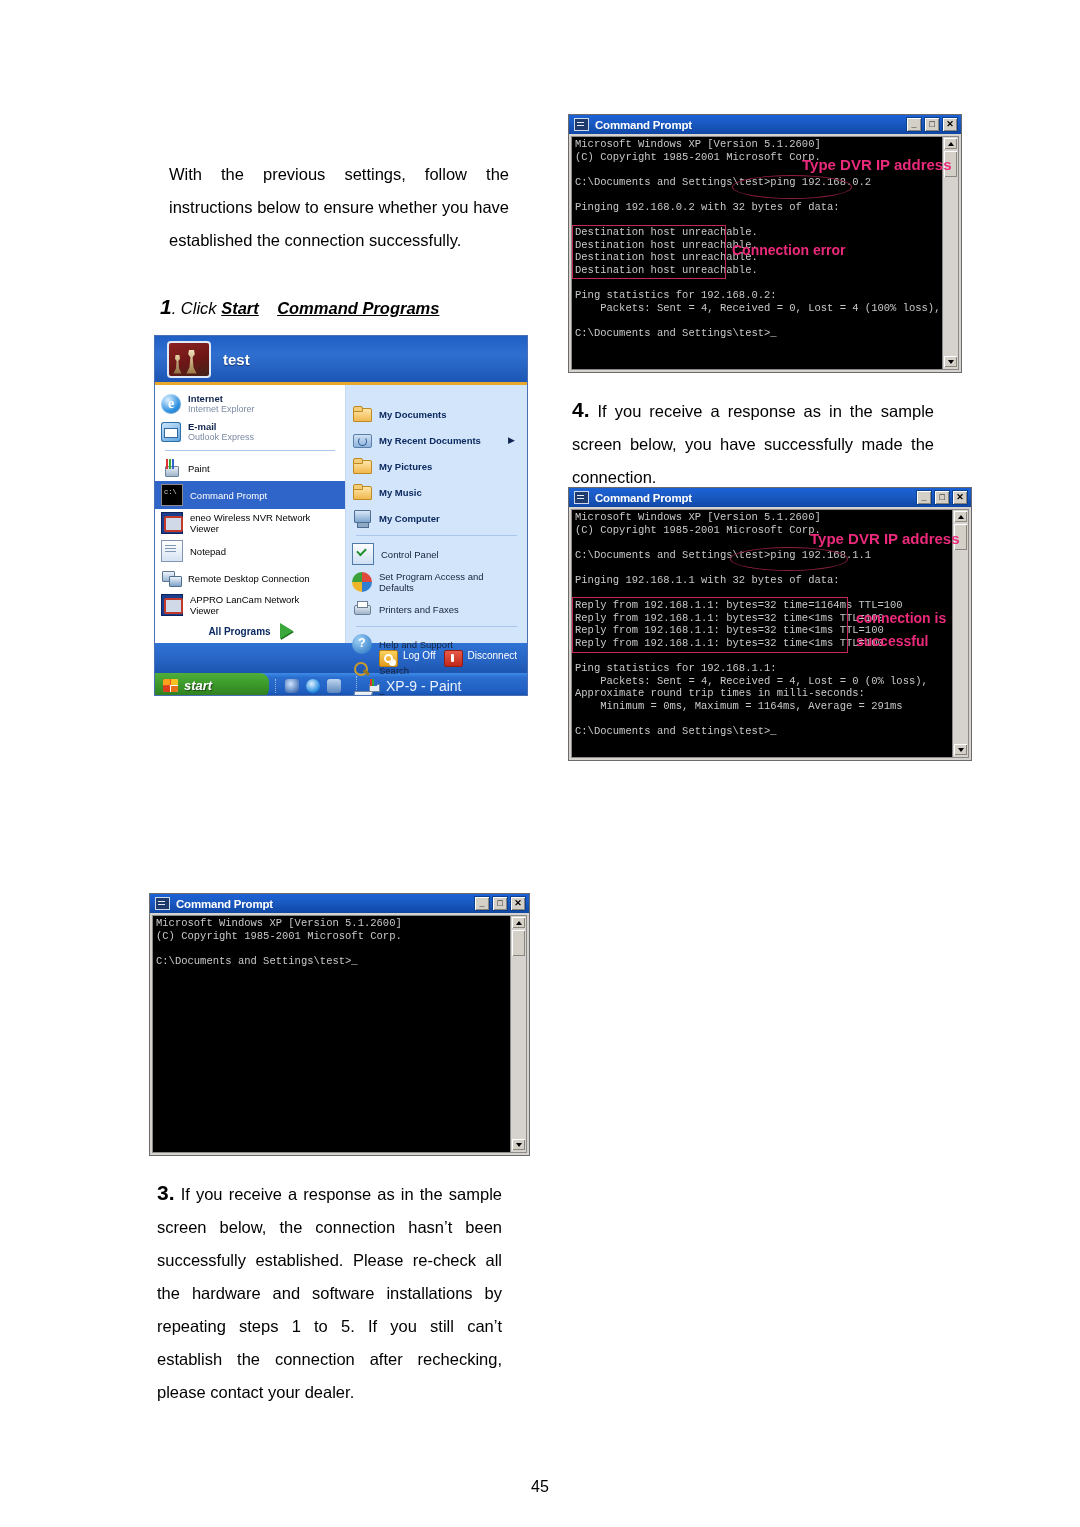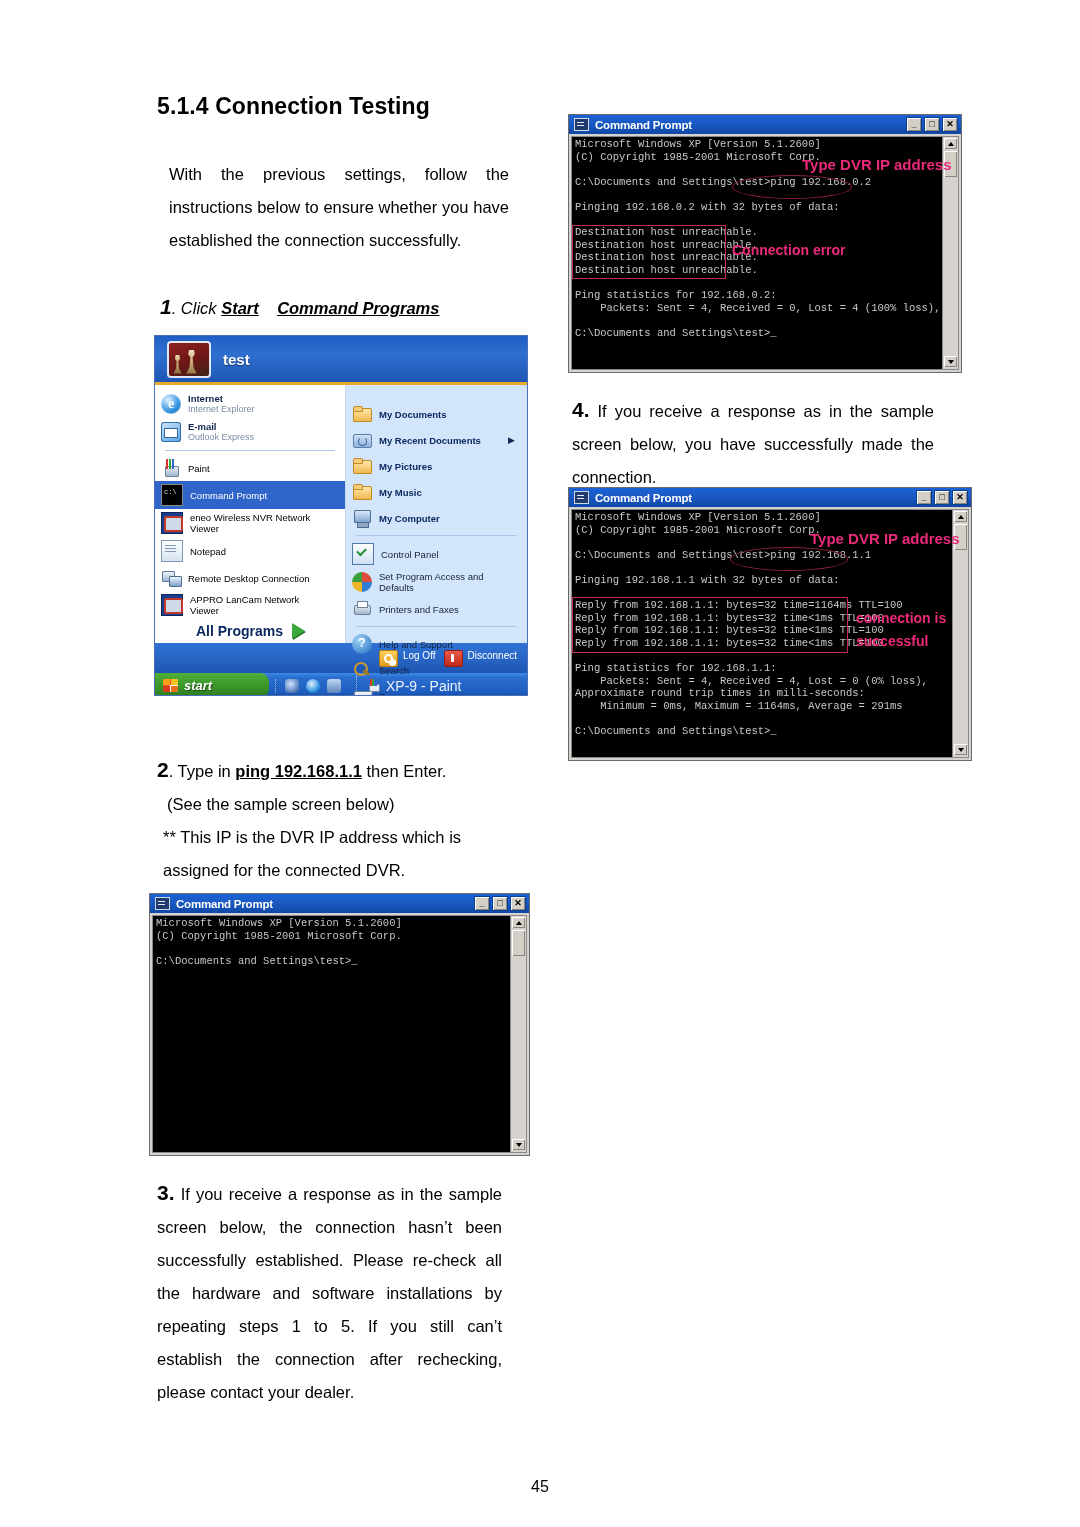"5.1.4 Connection Testing" div.h-title { html: <div>5.1.4 Connection Testing</div> -> none }
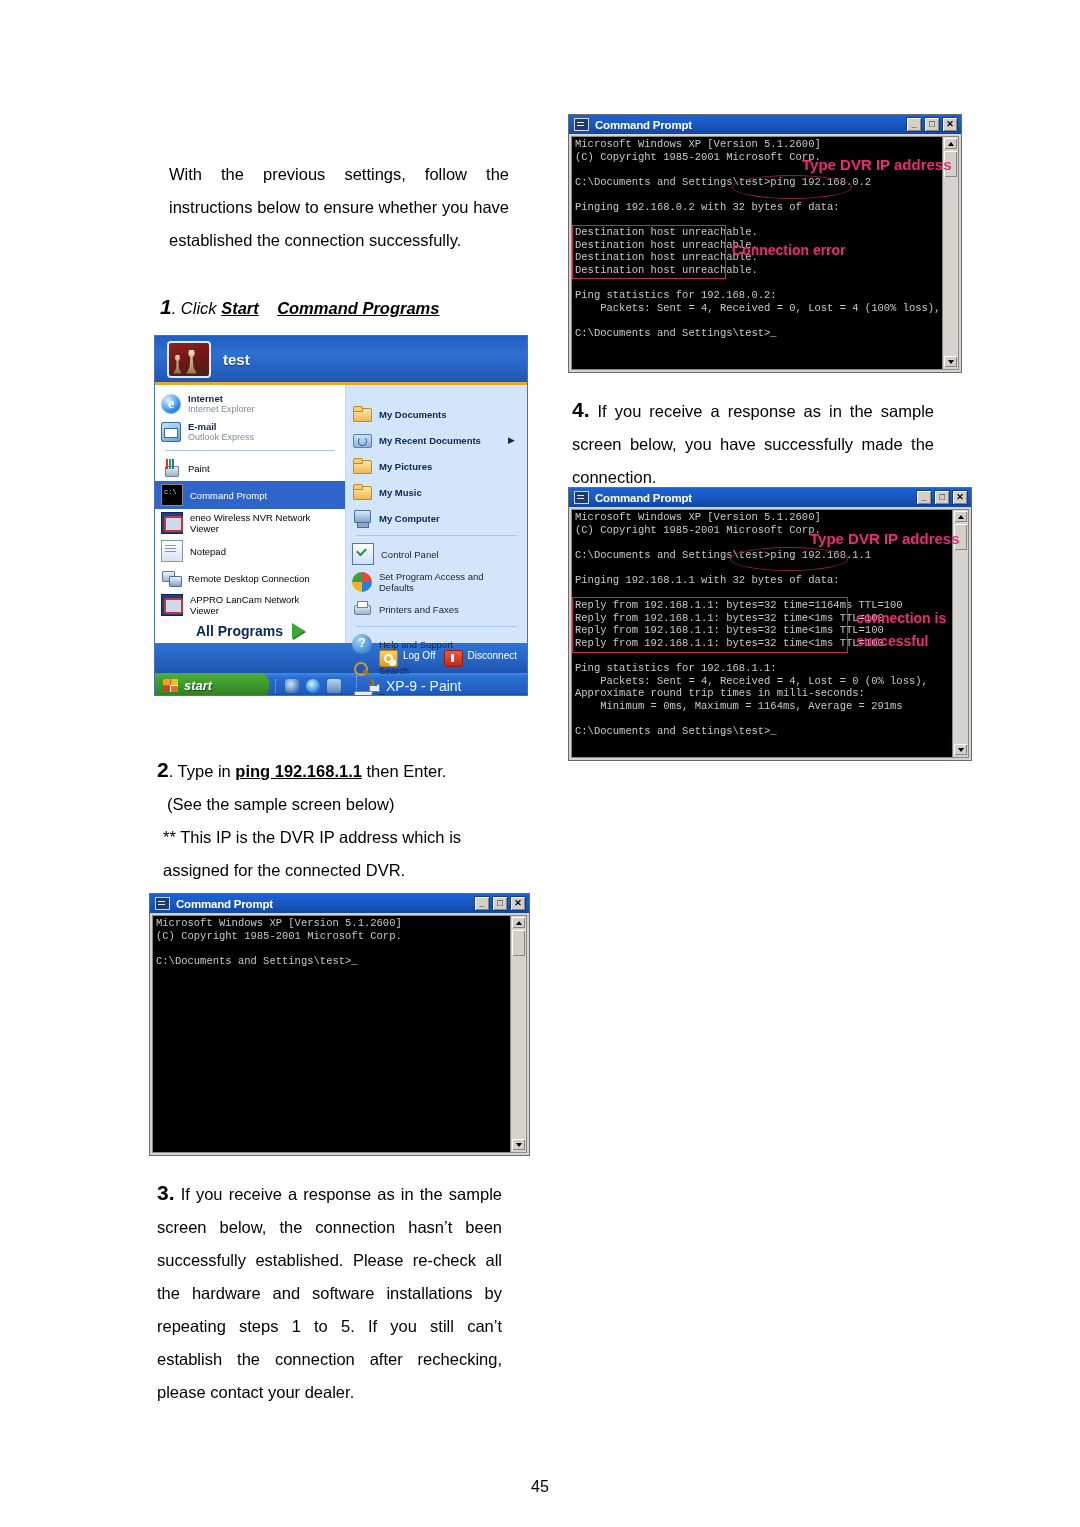"All Programs" .allprog { font-size: 14px -> 10px }
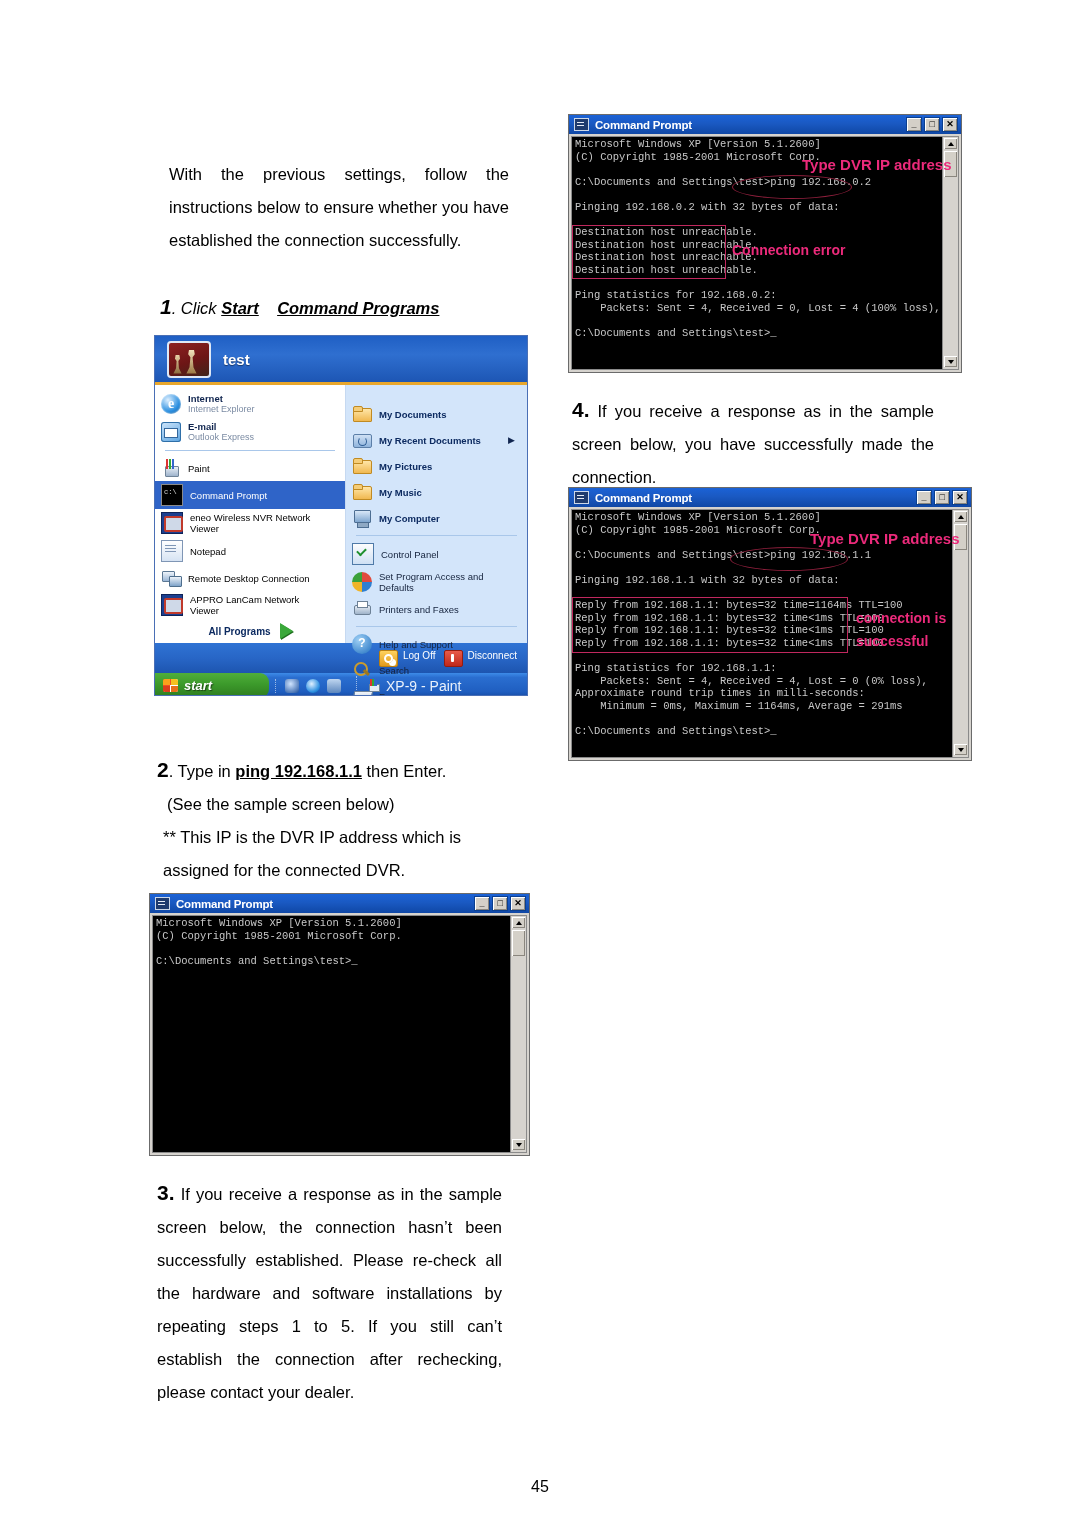"2. Type in ping 192.168.1.1" div.para { html: <div> <div> <span>2</span><span>. Type in </span><span>ping 192.168.1.1</span><span> then Enter.</span> </div> <div>(See the sample screen below)</div> <div>** This IP is the DVR IP address which is assigned for the connected DVR.</div> </div> -> none }
